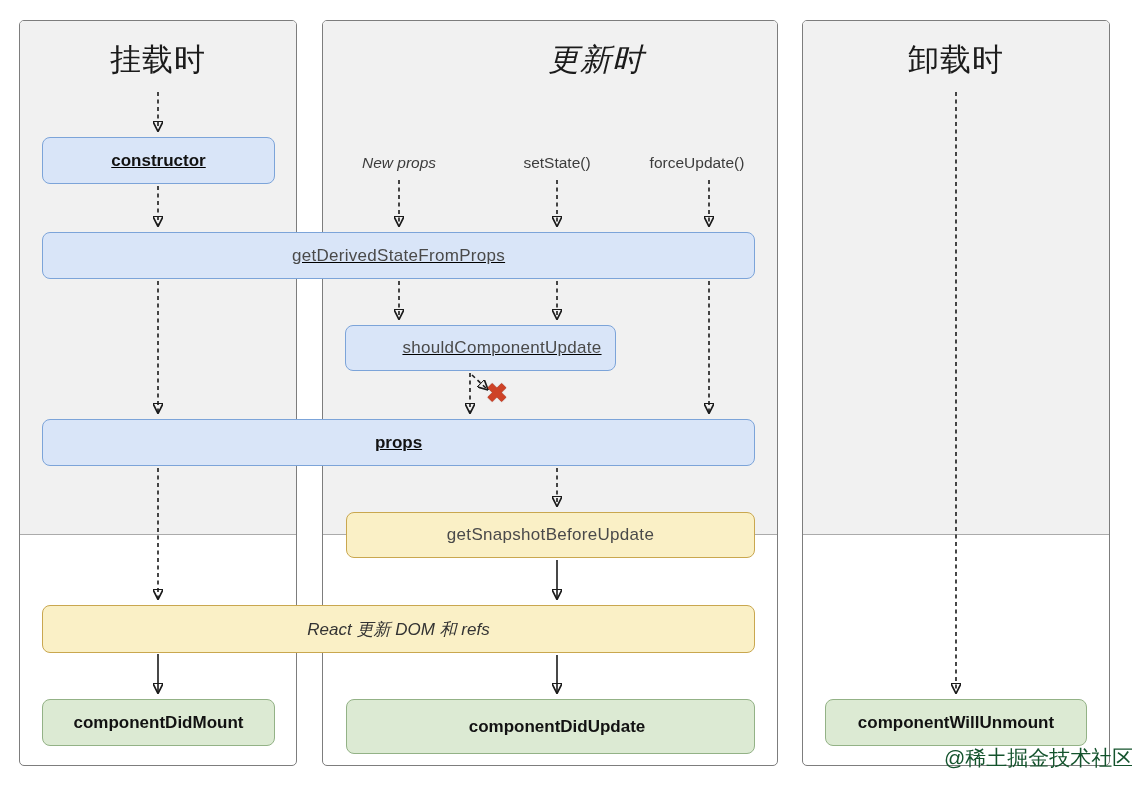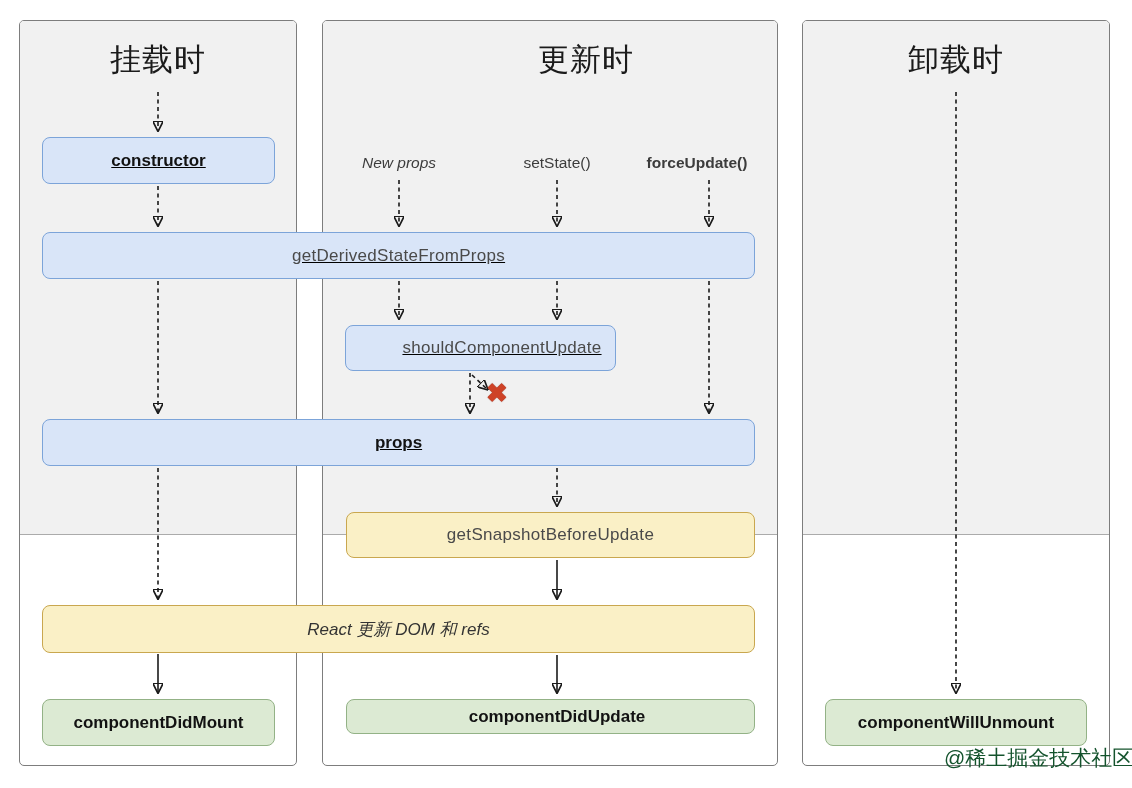"更新时" #title-updating { font-style: none -> italic; left: 322px -> 332px }
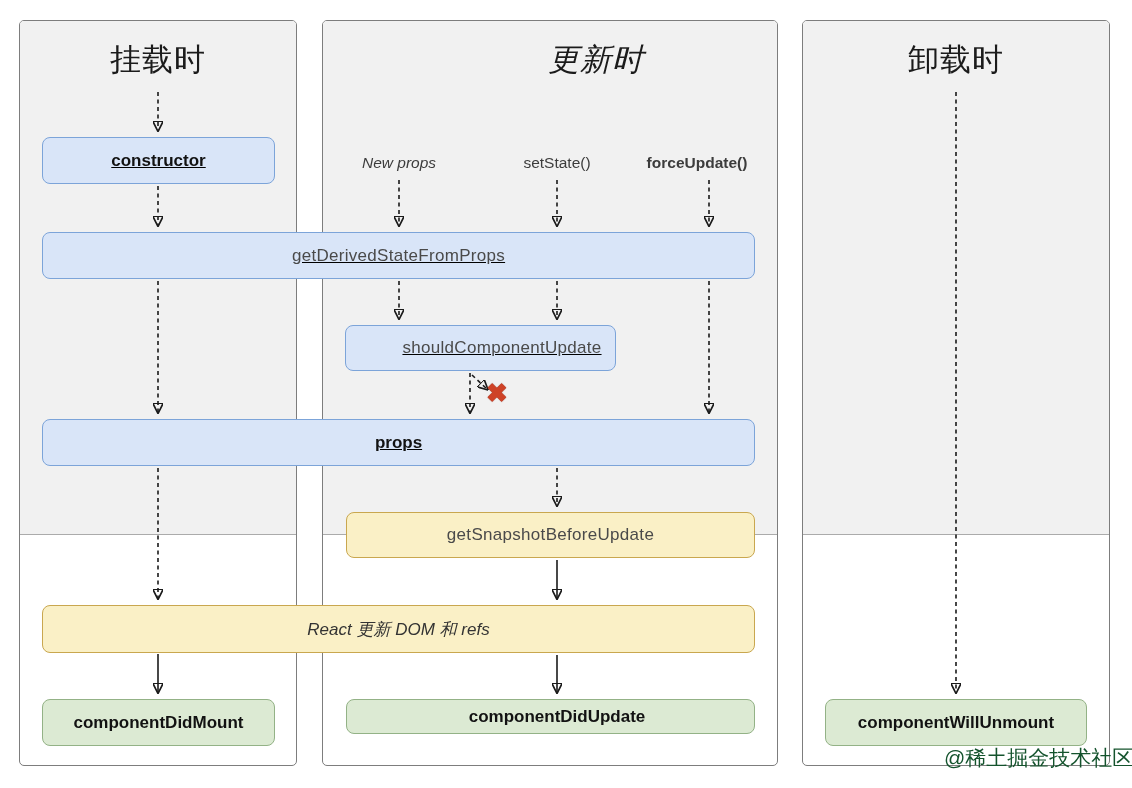"forceUpdate()" #trigger-force-update { font-weight: bold -> none }
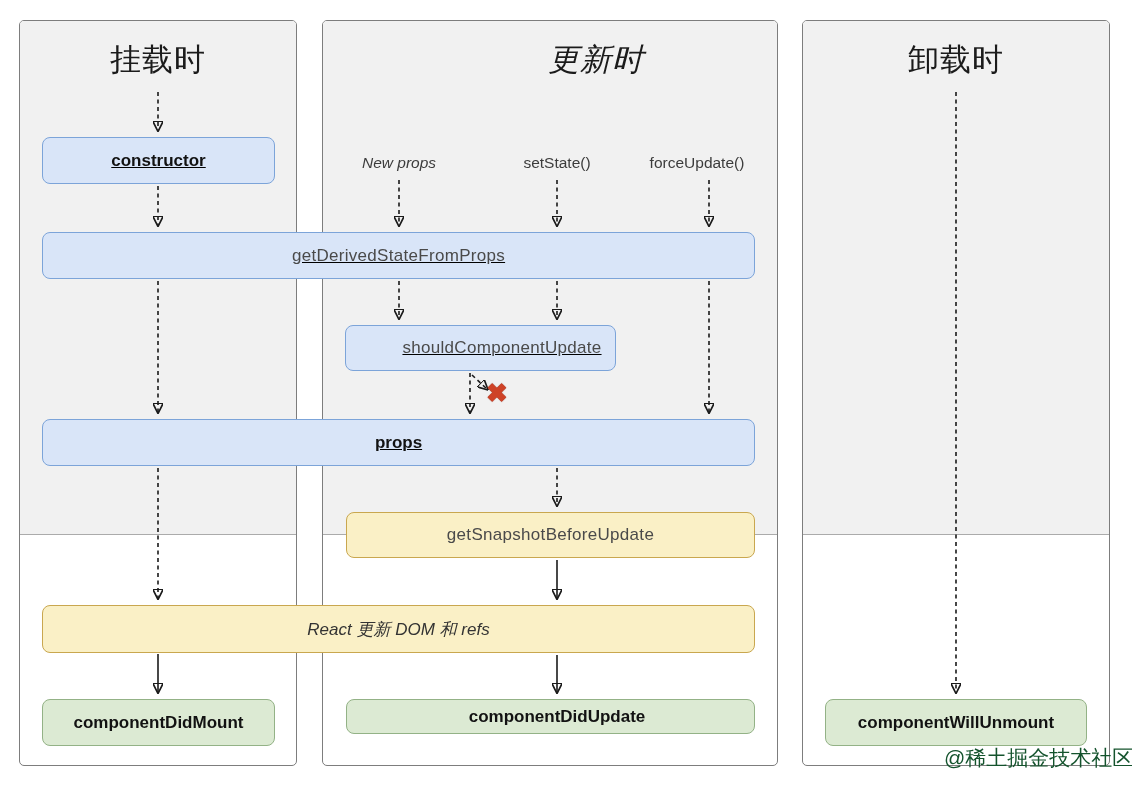"componentDidUpdate" #node-cdu { height: 35px -> 55px }
